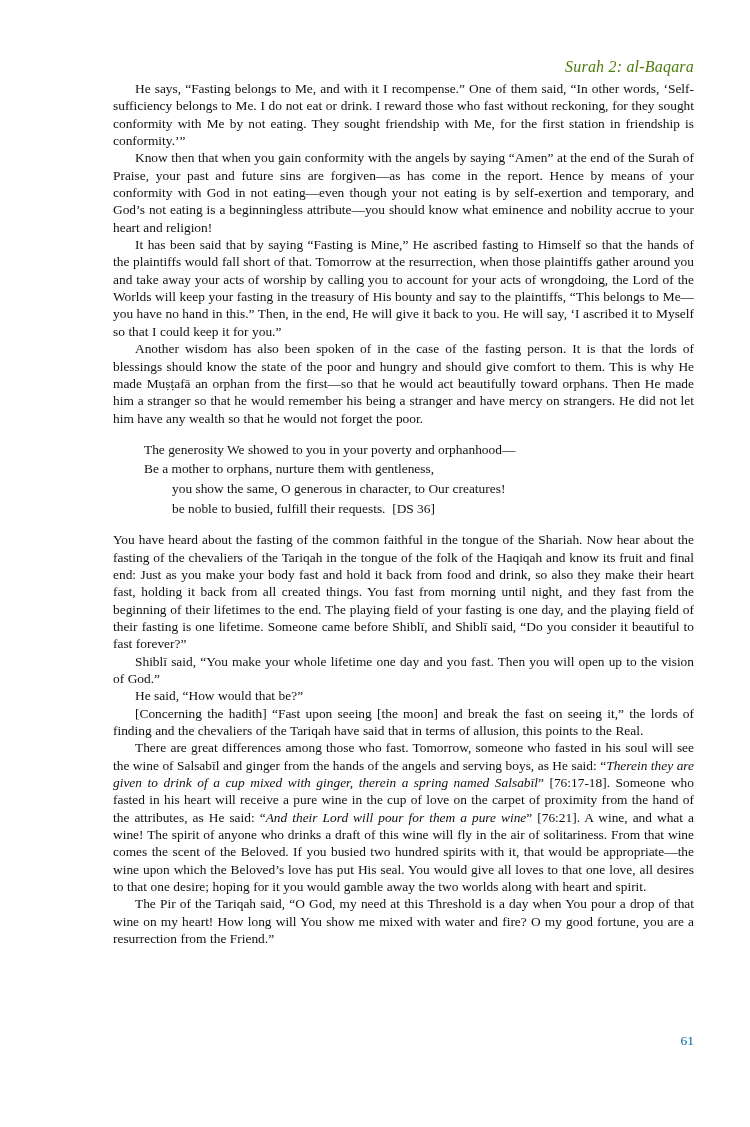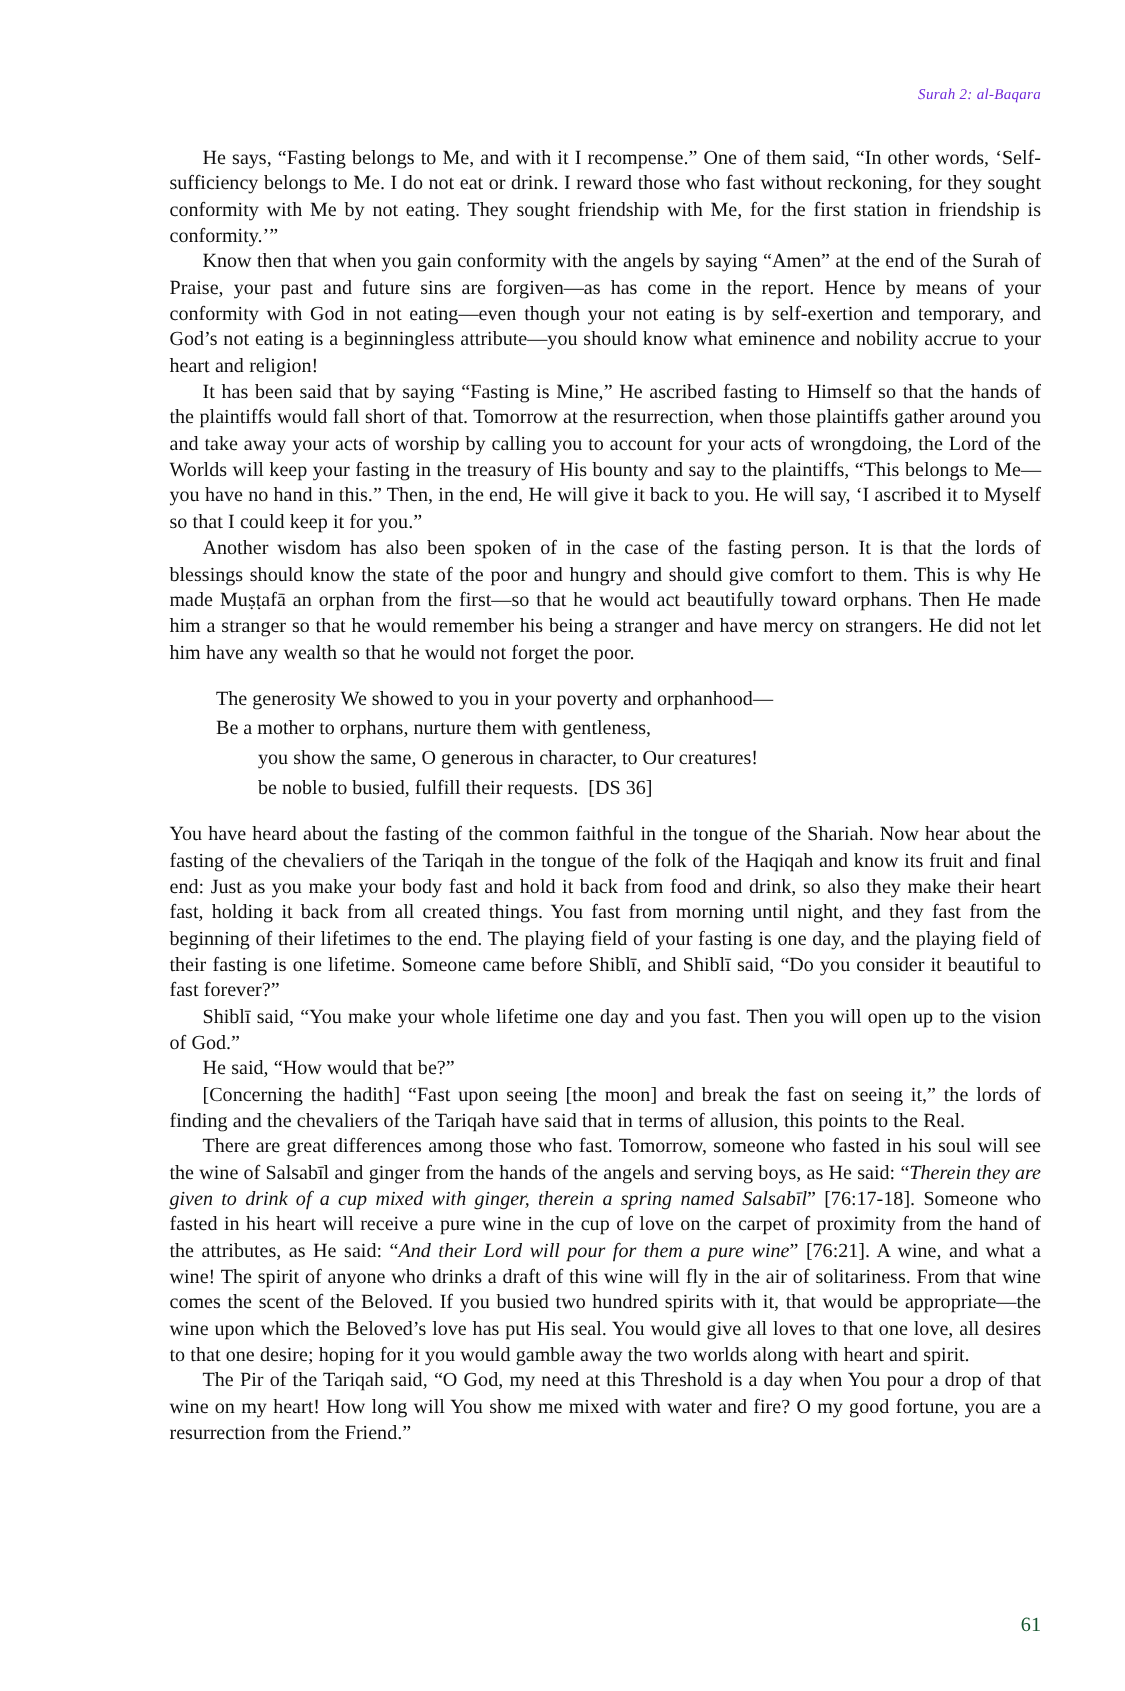"Surah 2: al-Baqara" .running-head { color: #6d28d9 -> #4d7c0f; font-size: 10px -> 16px }
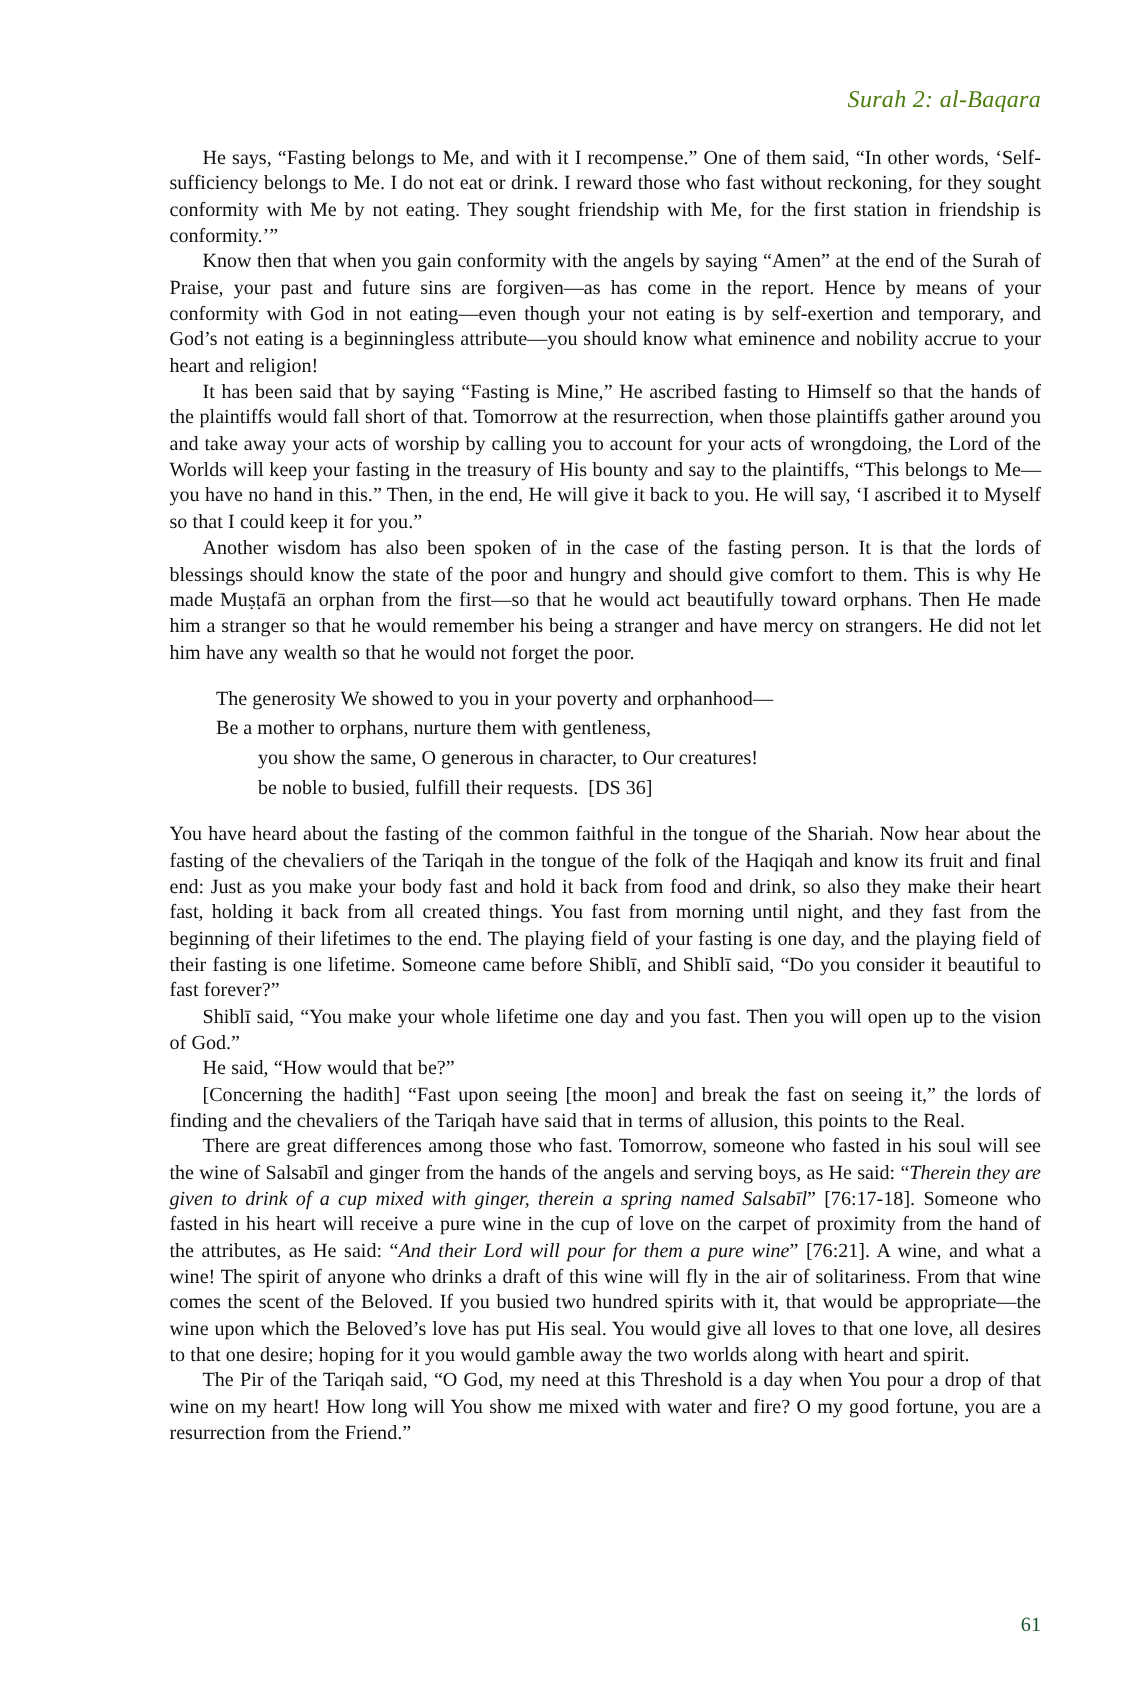"He says, “Fasting belongs to" .textblock { top: 96px -> 80px }
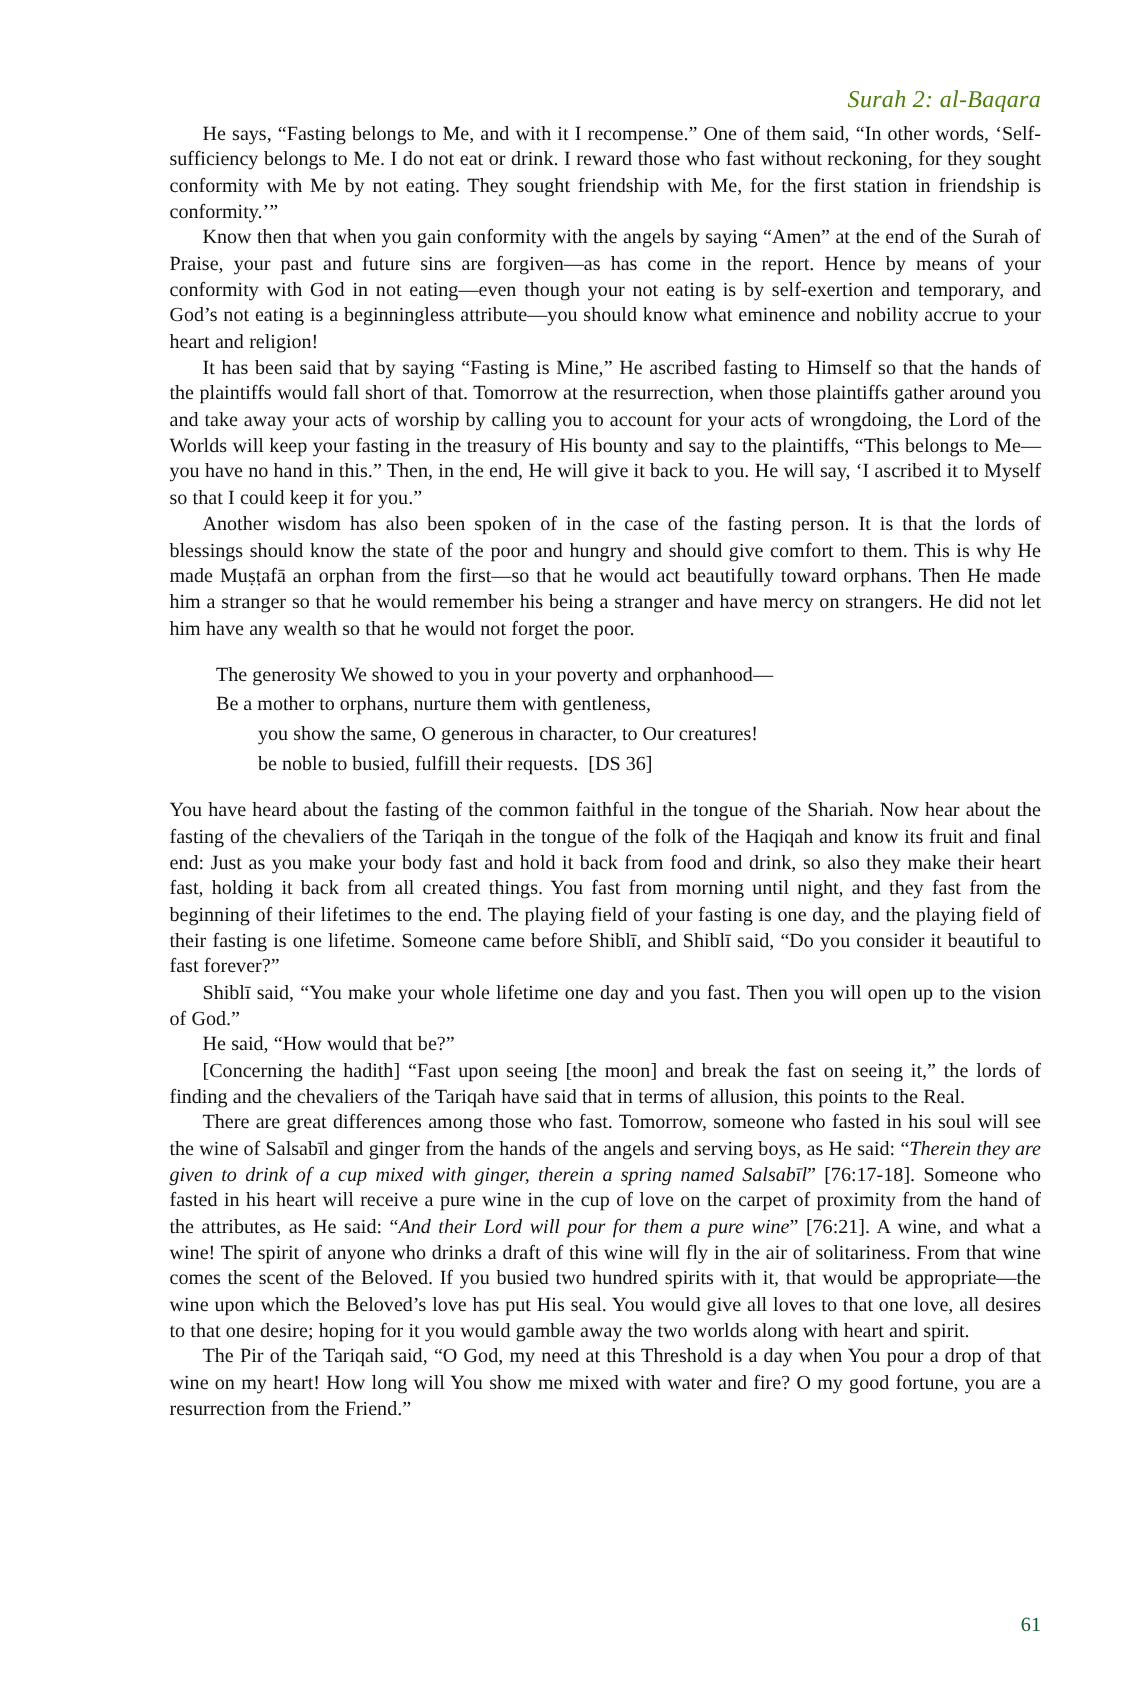"61" .folio { color: #14532d -> #0369a1; margin-top: 42px -> none }
